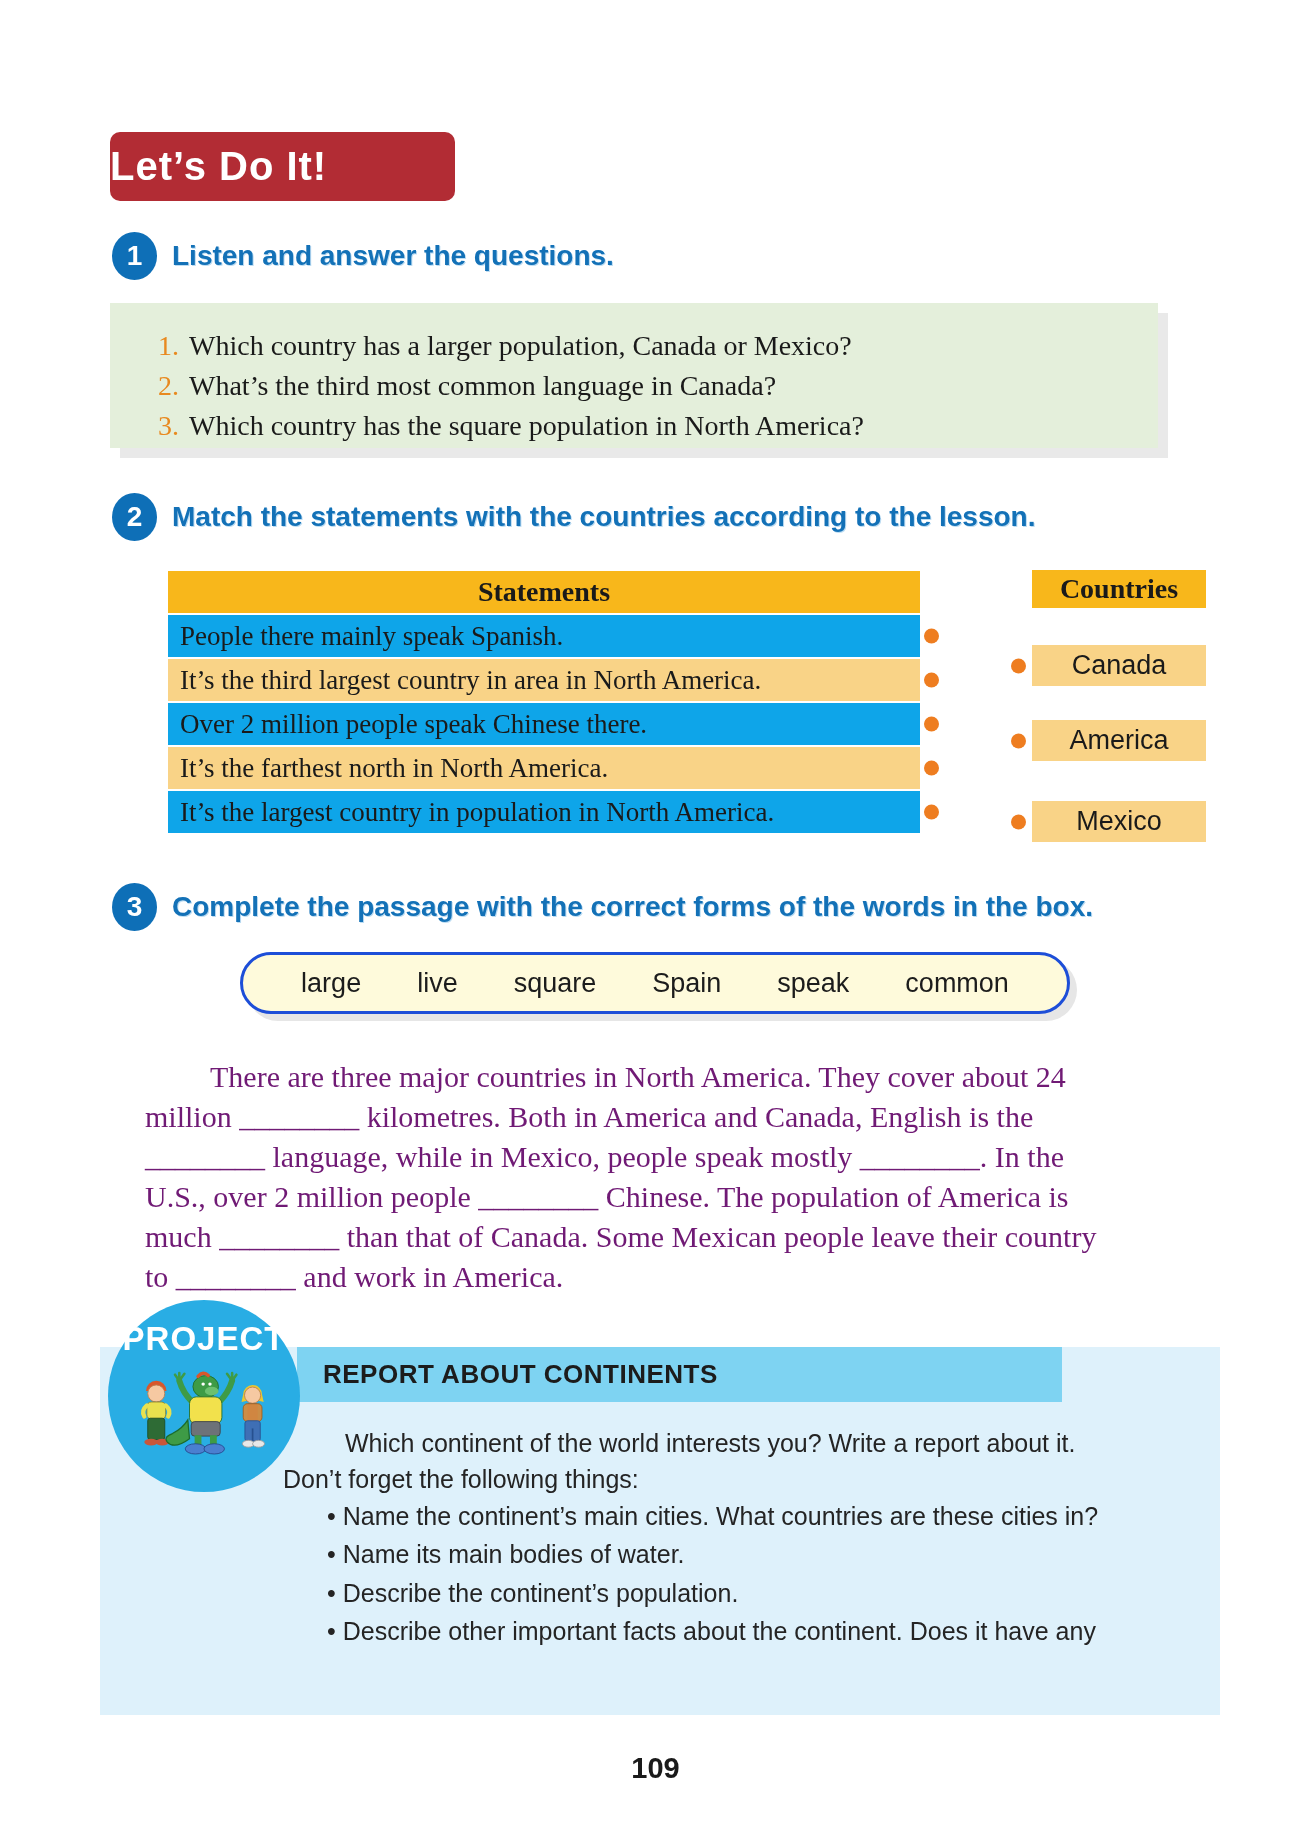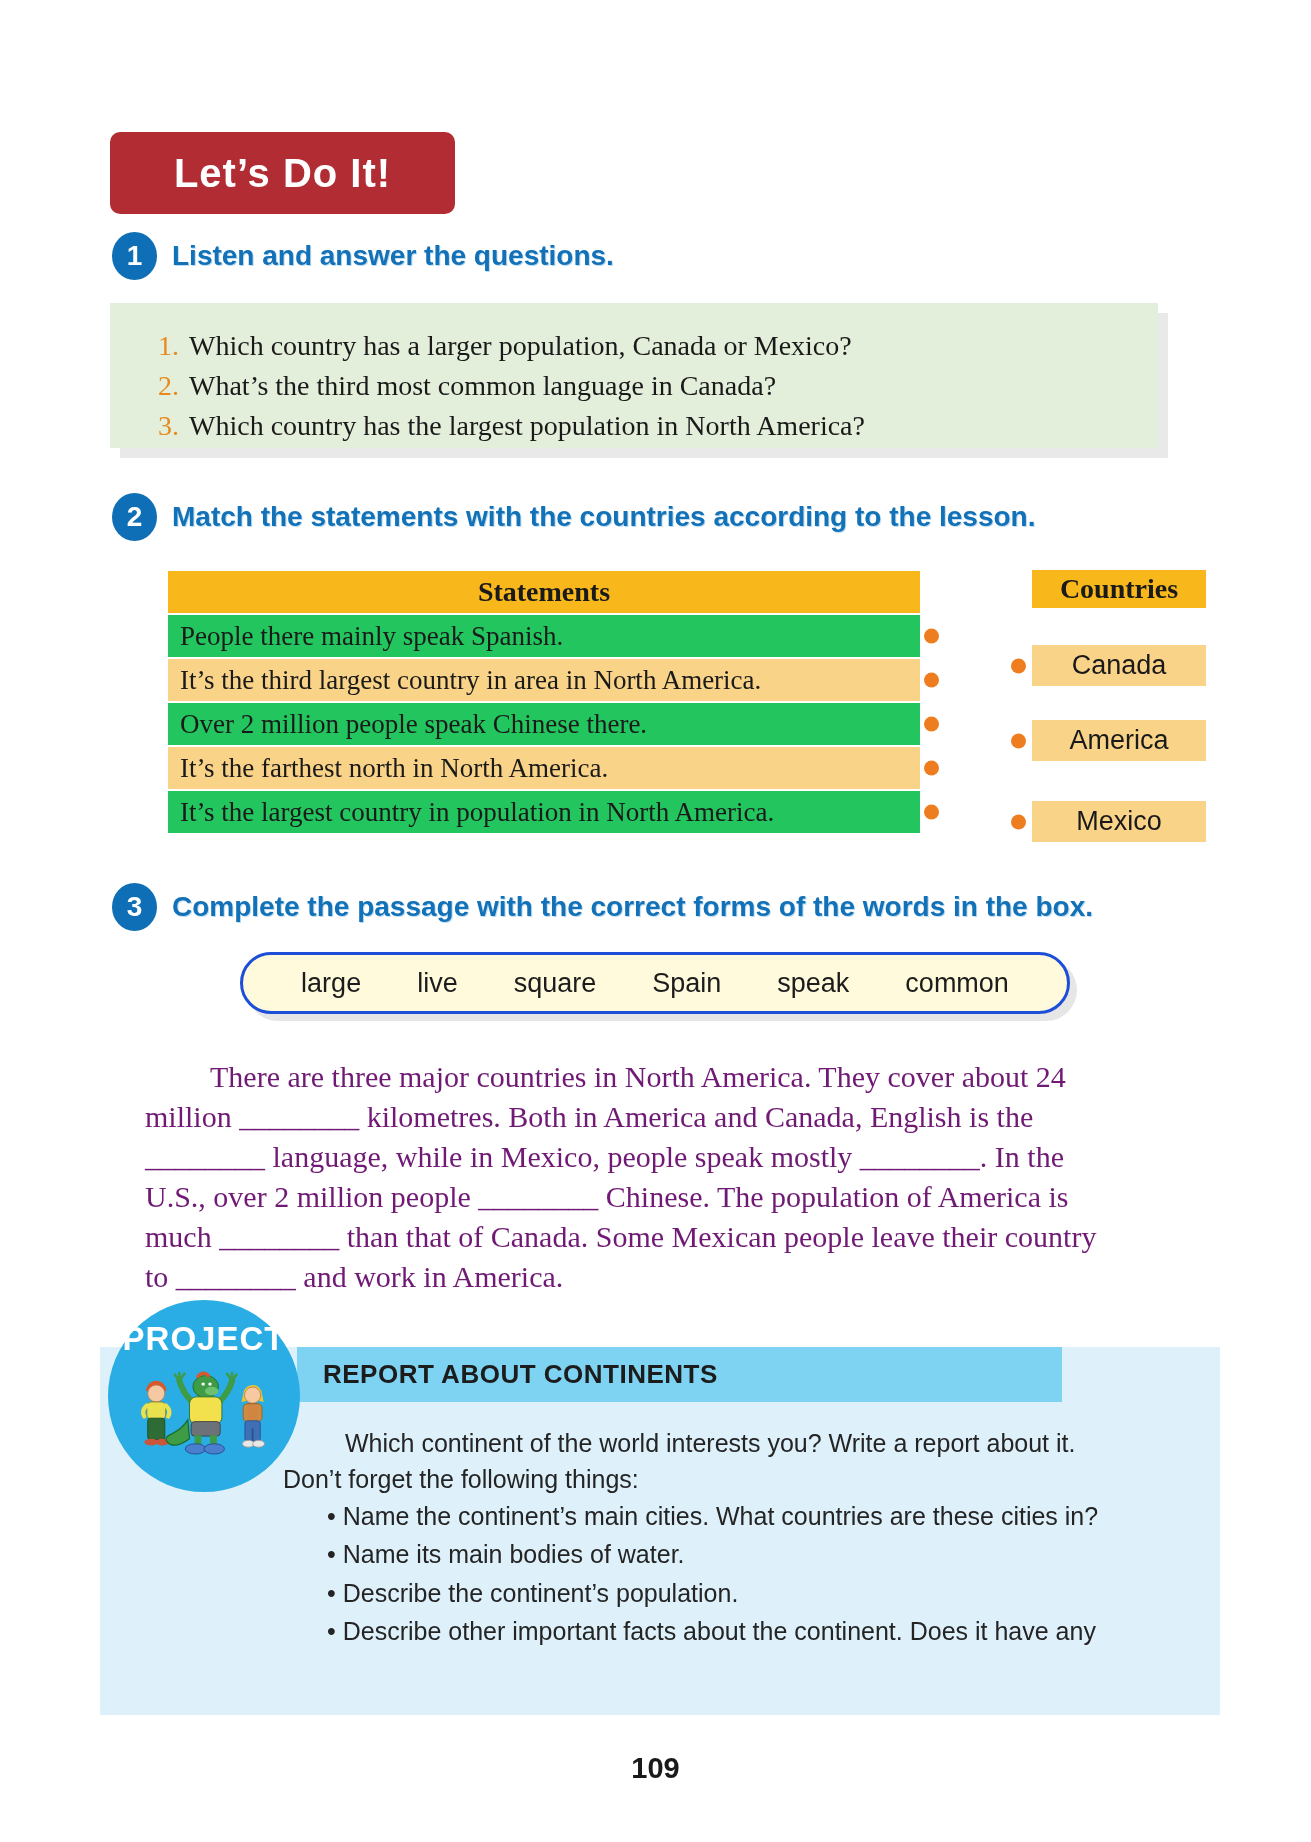"Let’s Do It!" .banner { height: 82px -> 69px; justify-content: center -> flex-start }
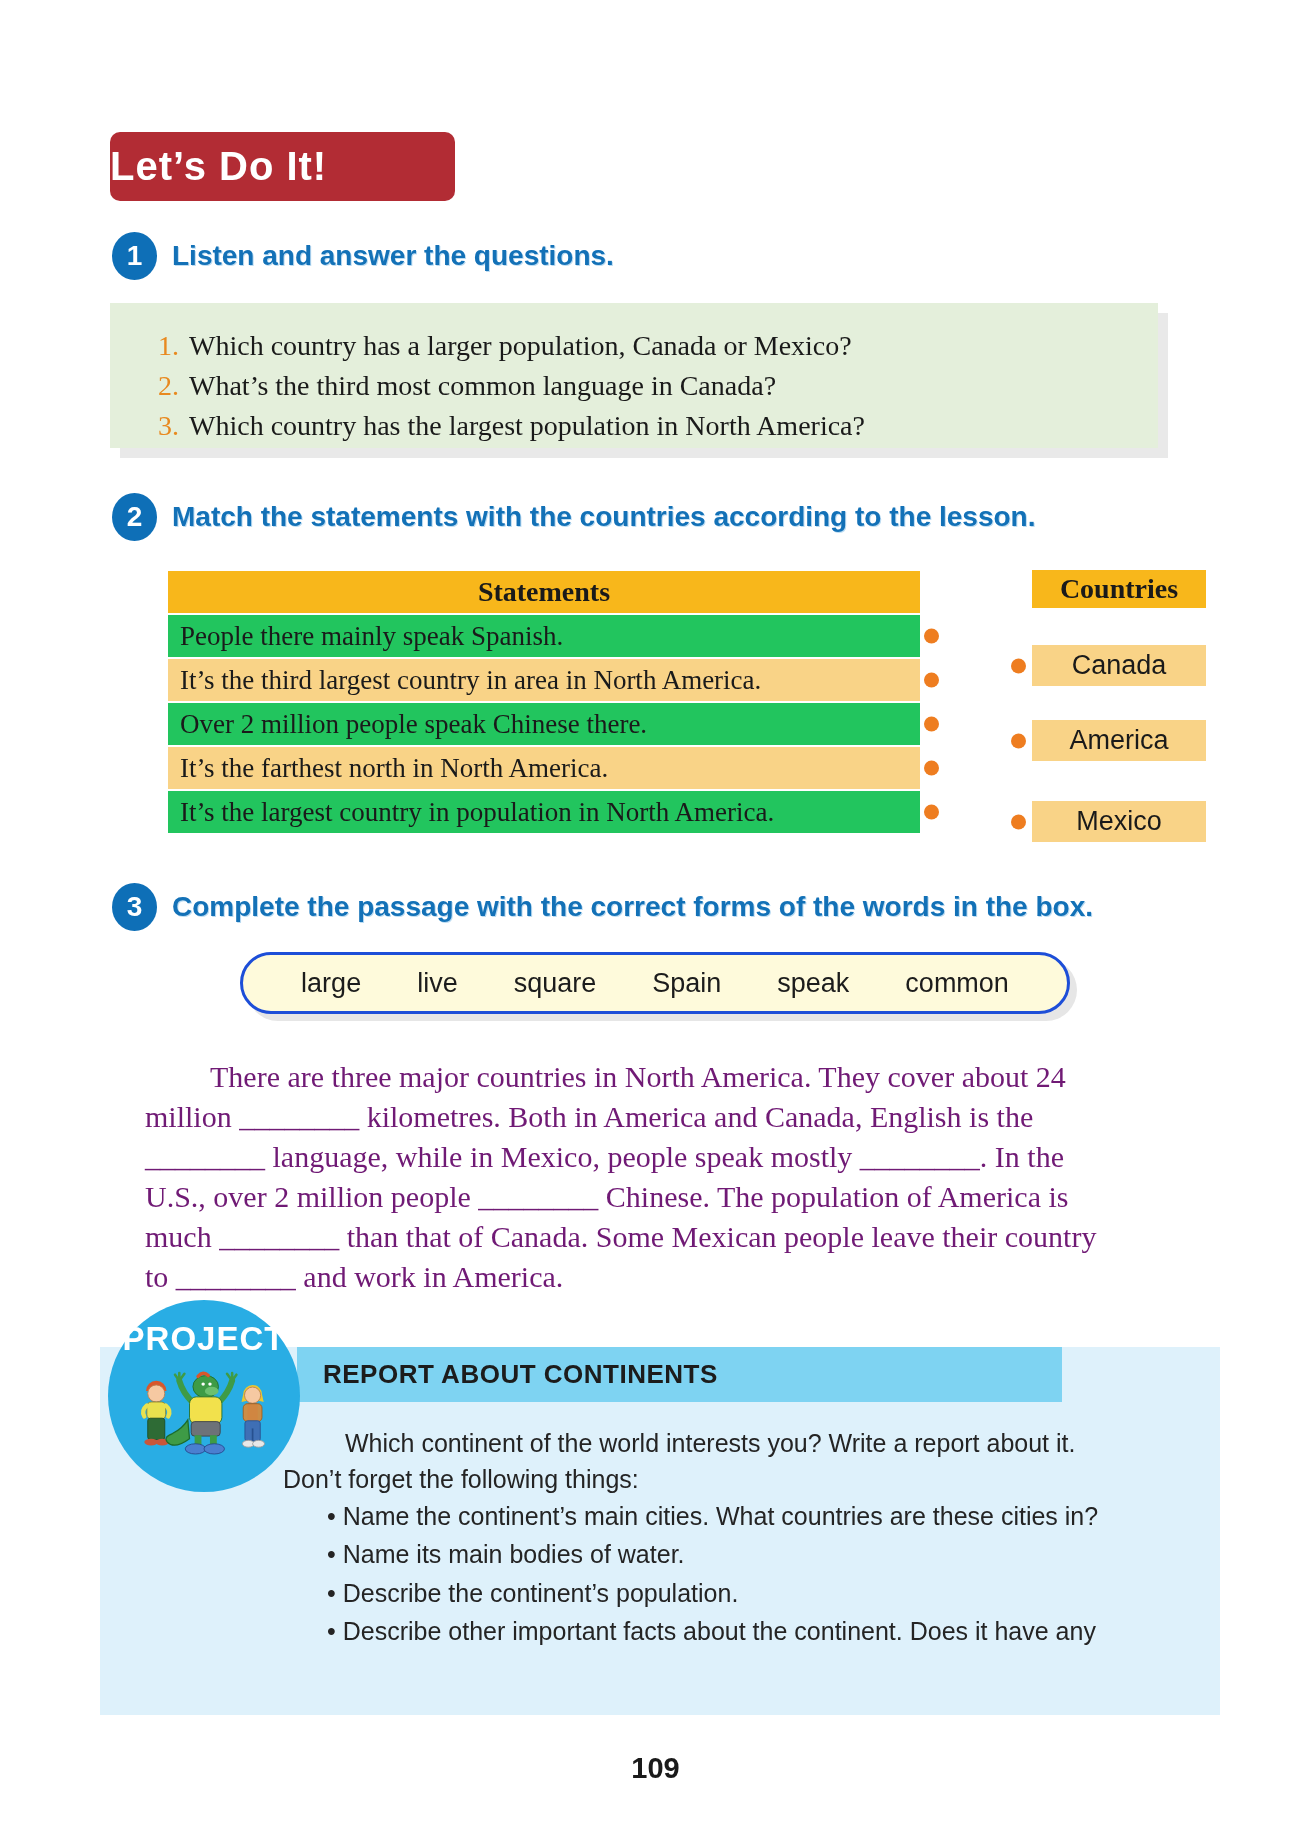"Which country has the largest" span { text: largest -> square }
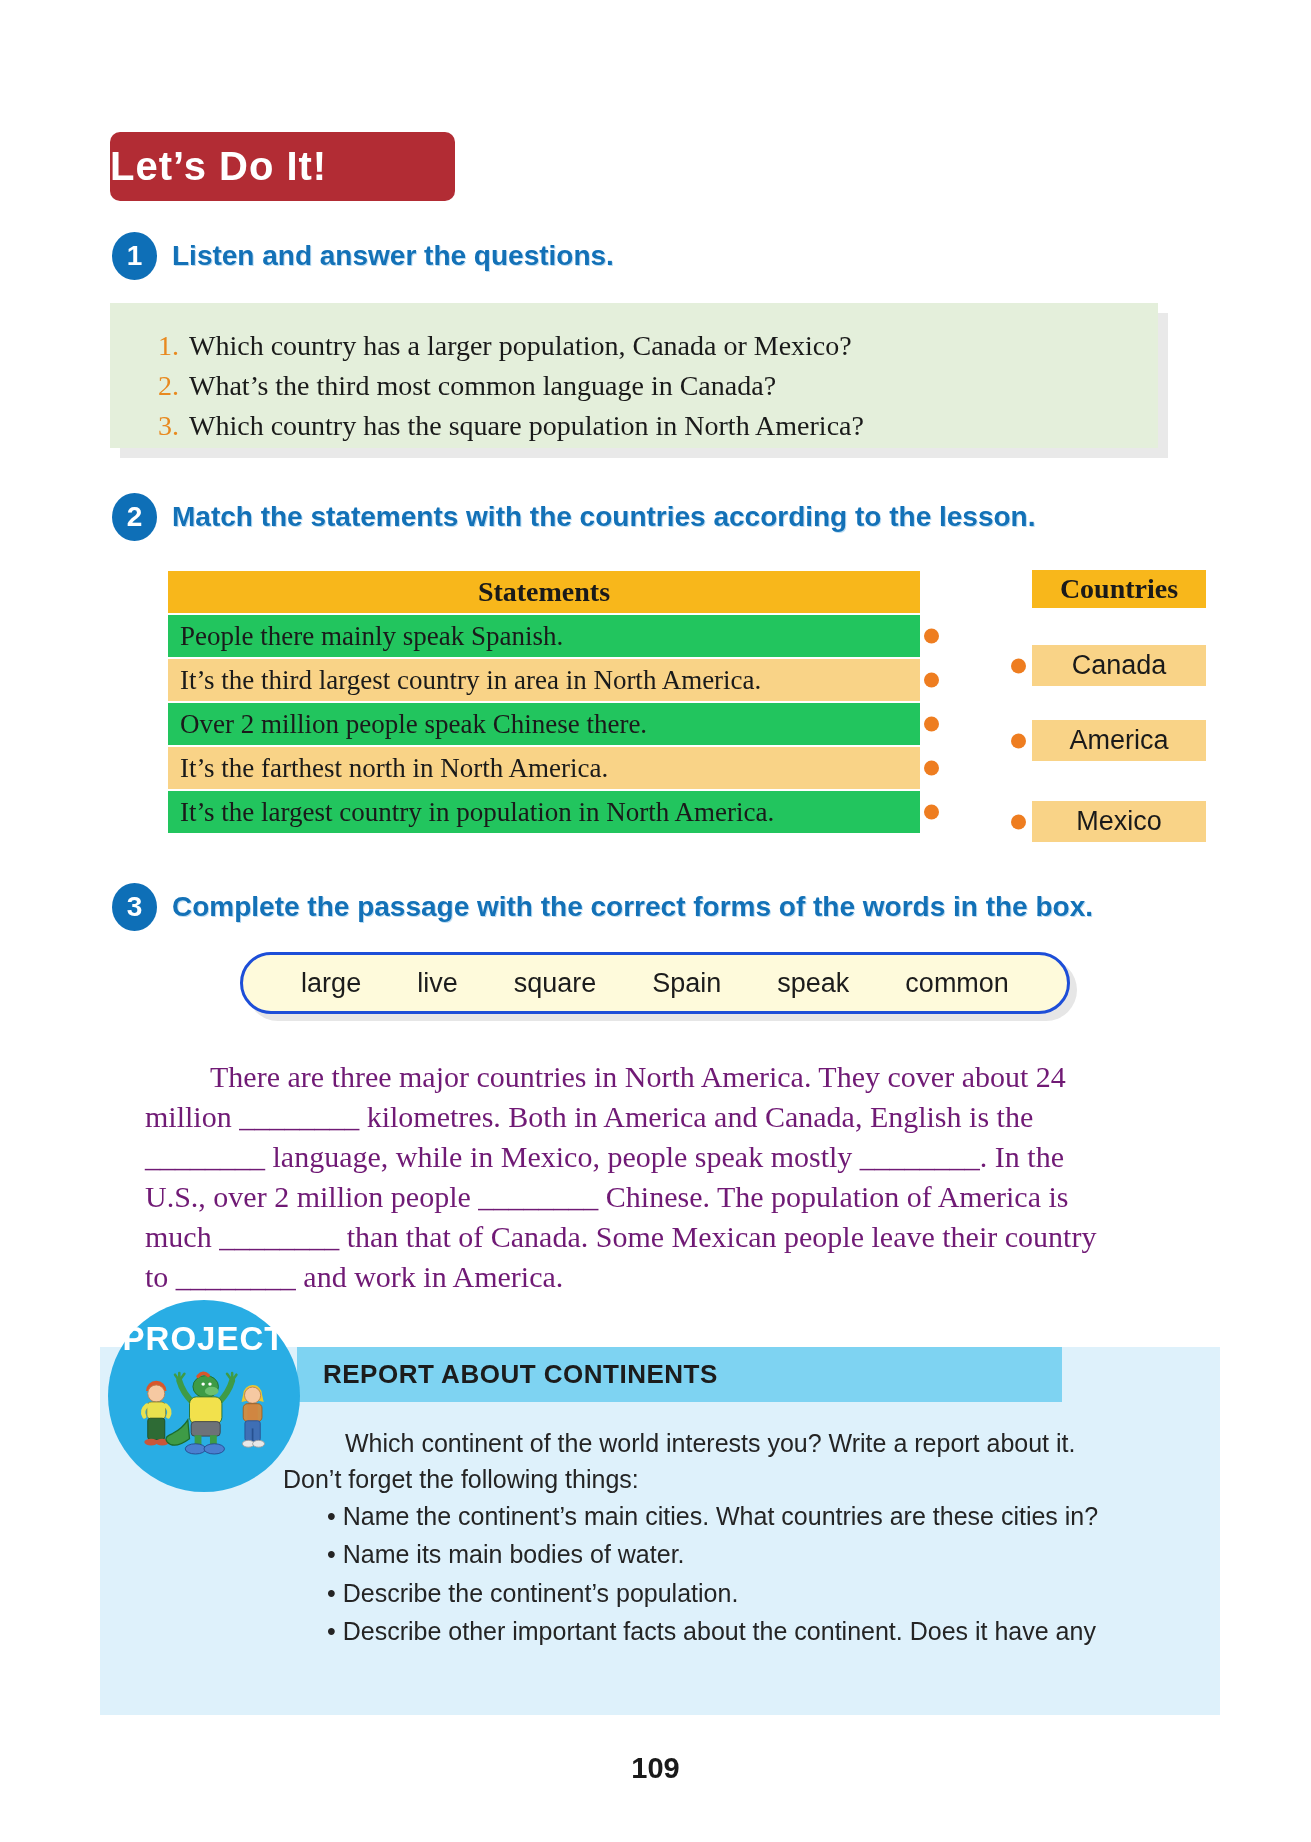"People there mainly speak Spanish." .row-cream { background: #22c55e -> #0ea5e9 }
